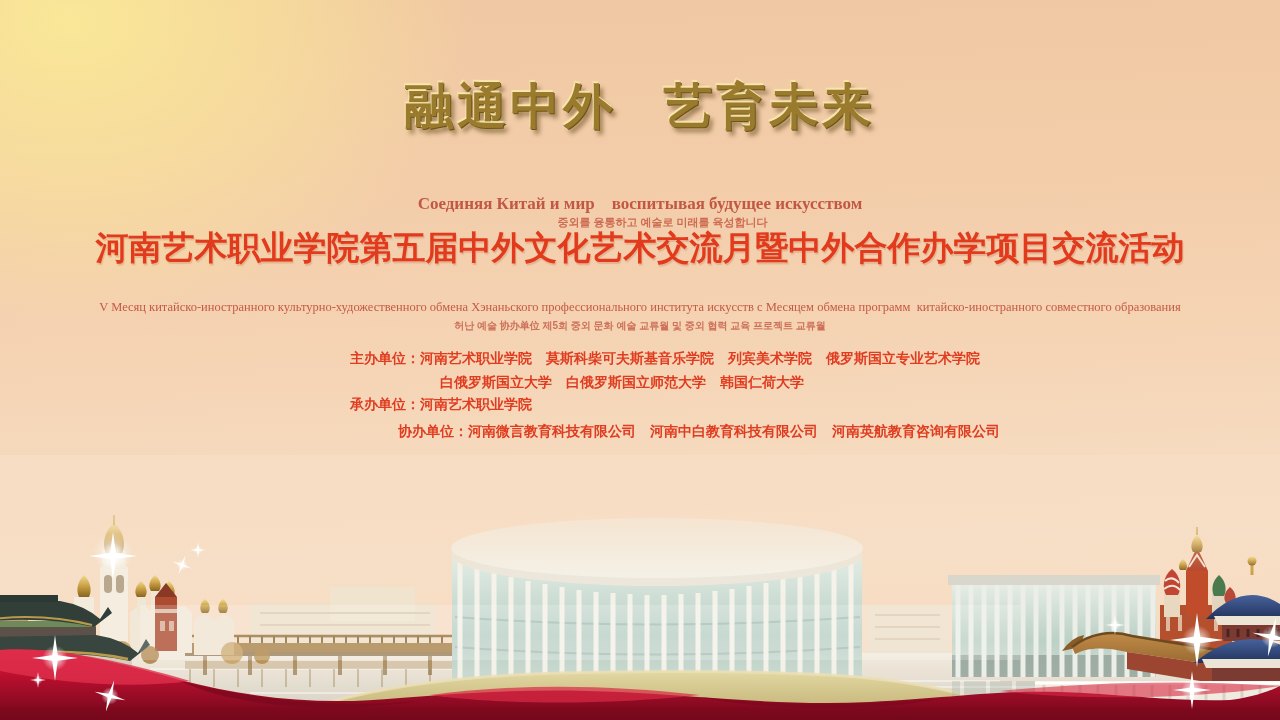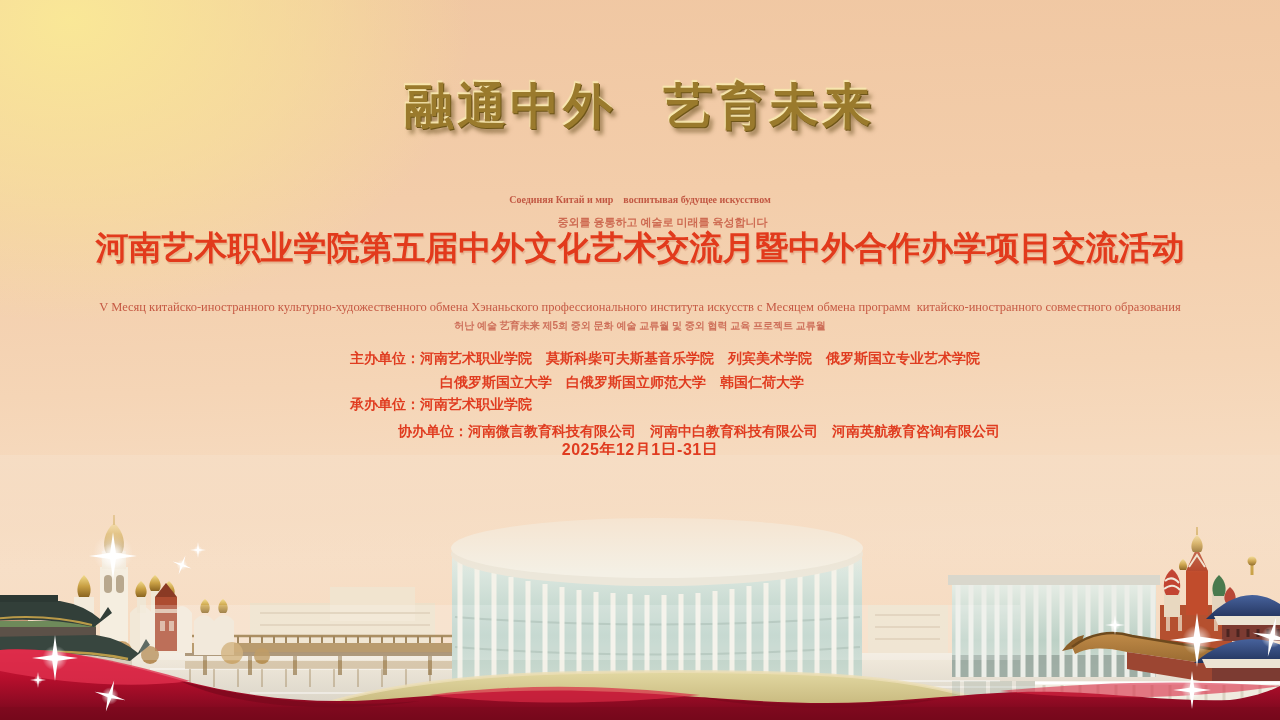"Соединяя Китай и мир воспитывая" .slogan-ru { font-size: 10px -> 17px }
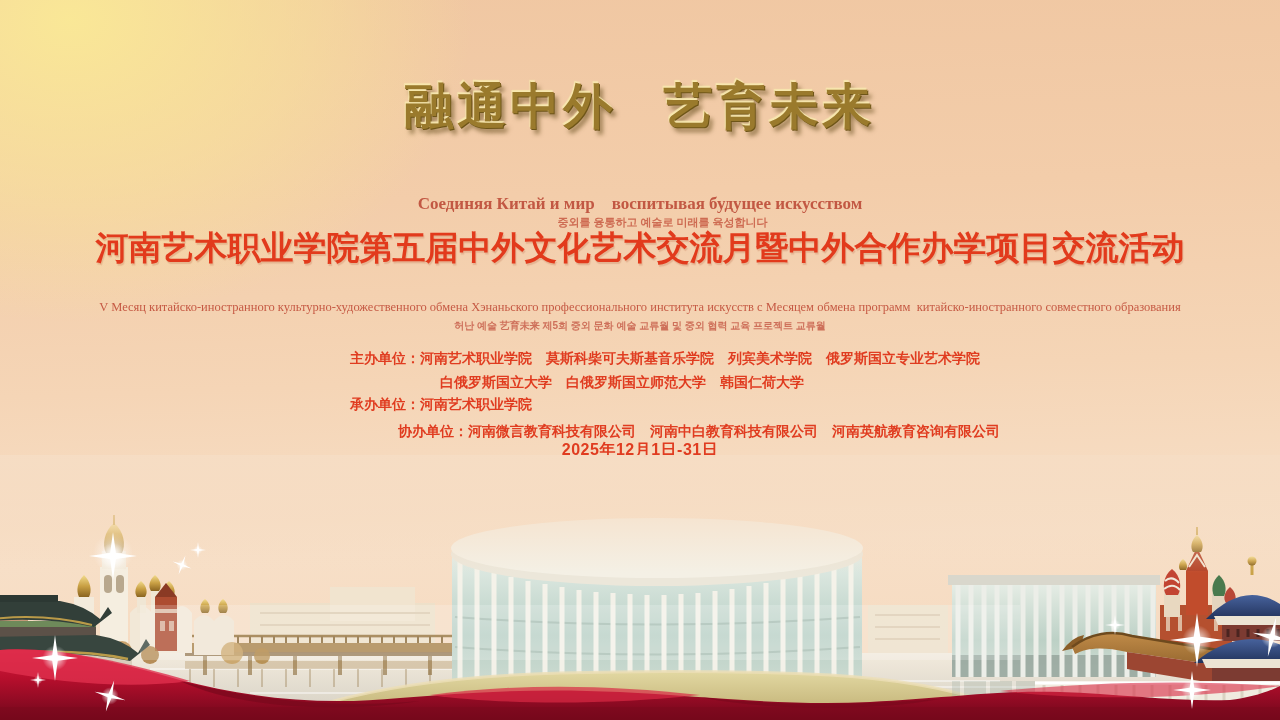"허난 예술 艺育未来 제5회 중외" div.abs { text: 艺育未来 -> 协办单位 }
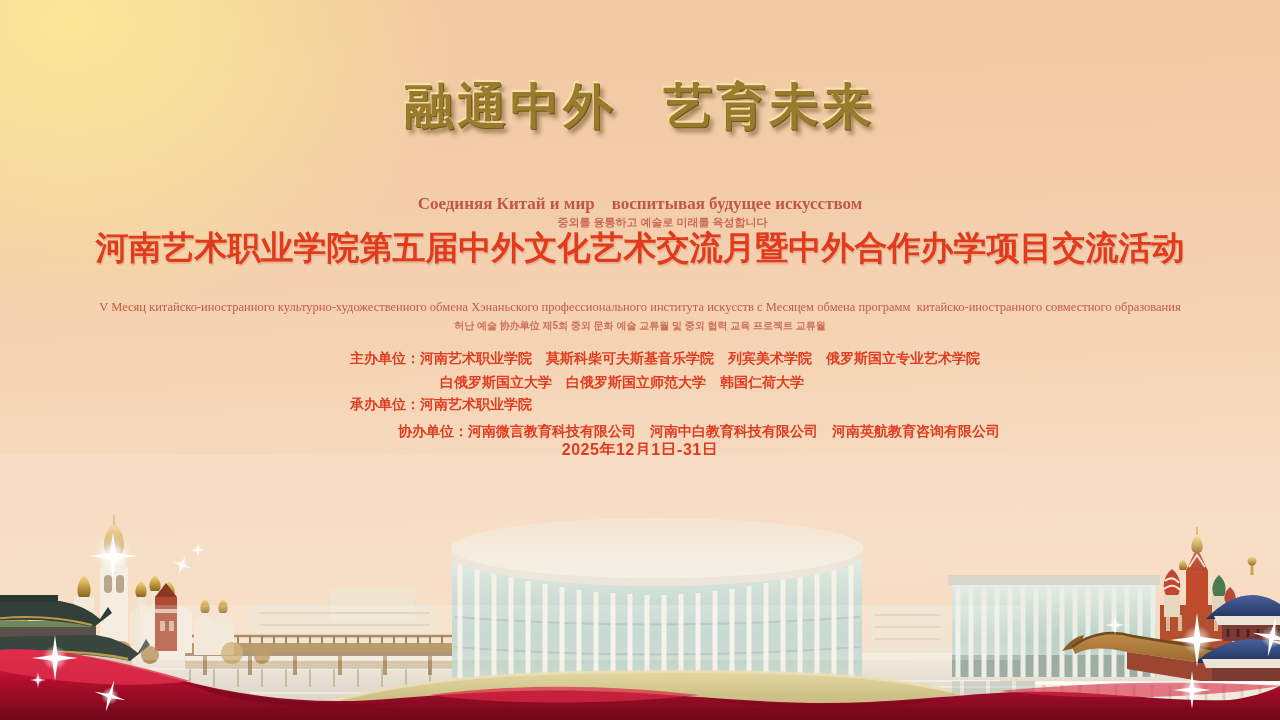"2025年12月1日-31日" div.abs { html: <div>2025年12月1日-31日</div> -> none }
